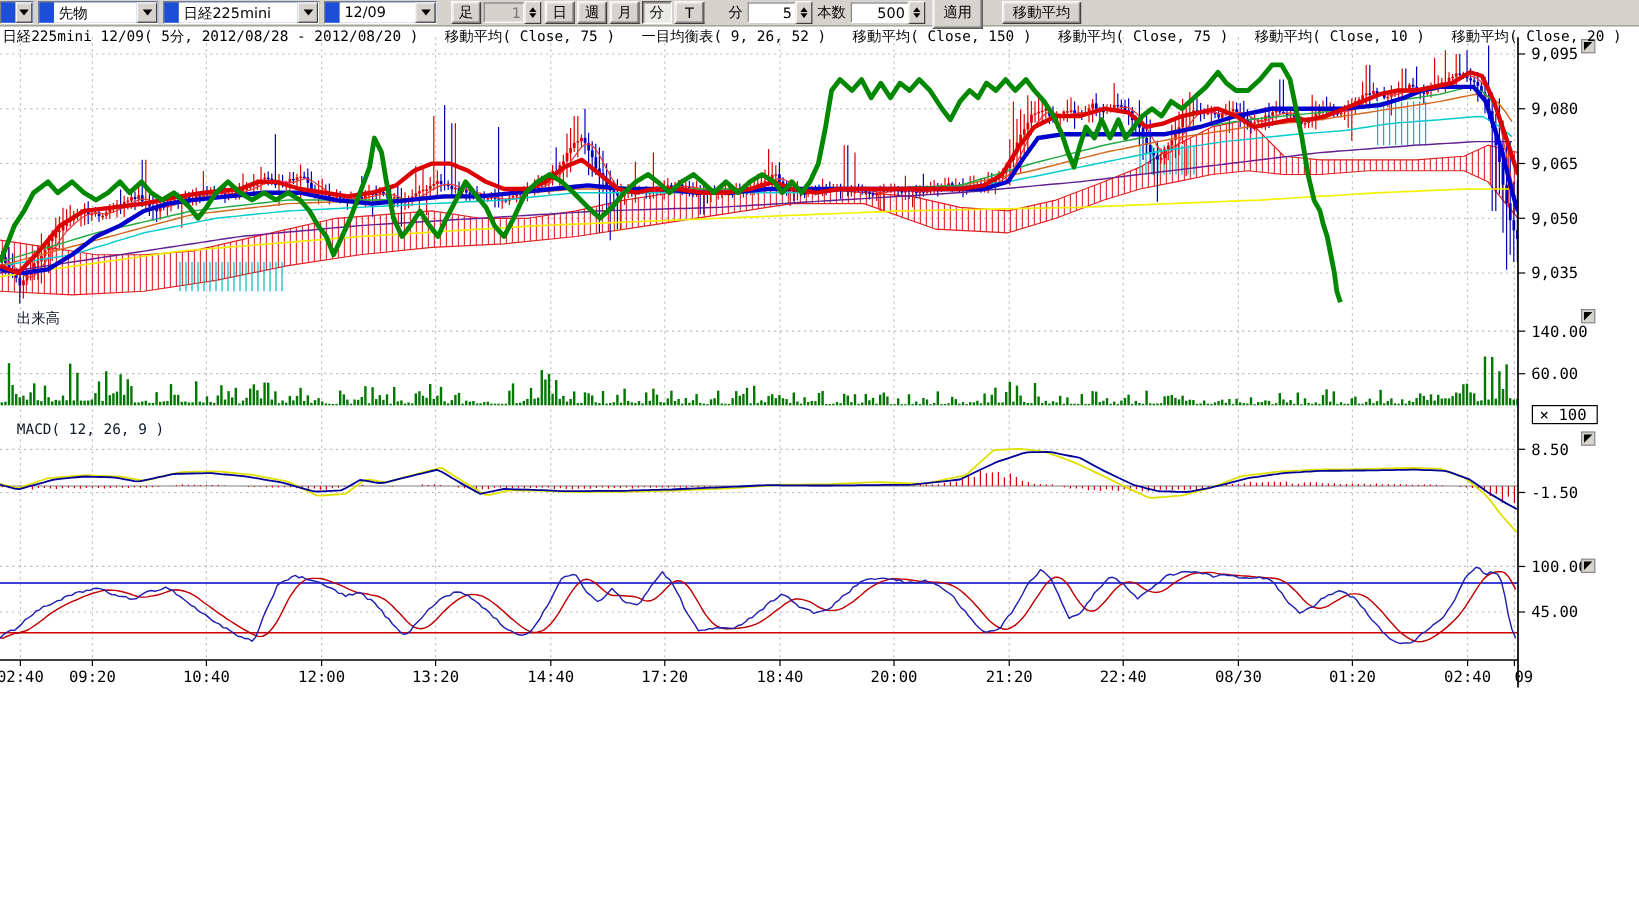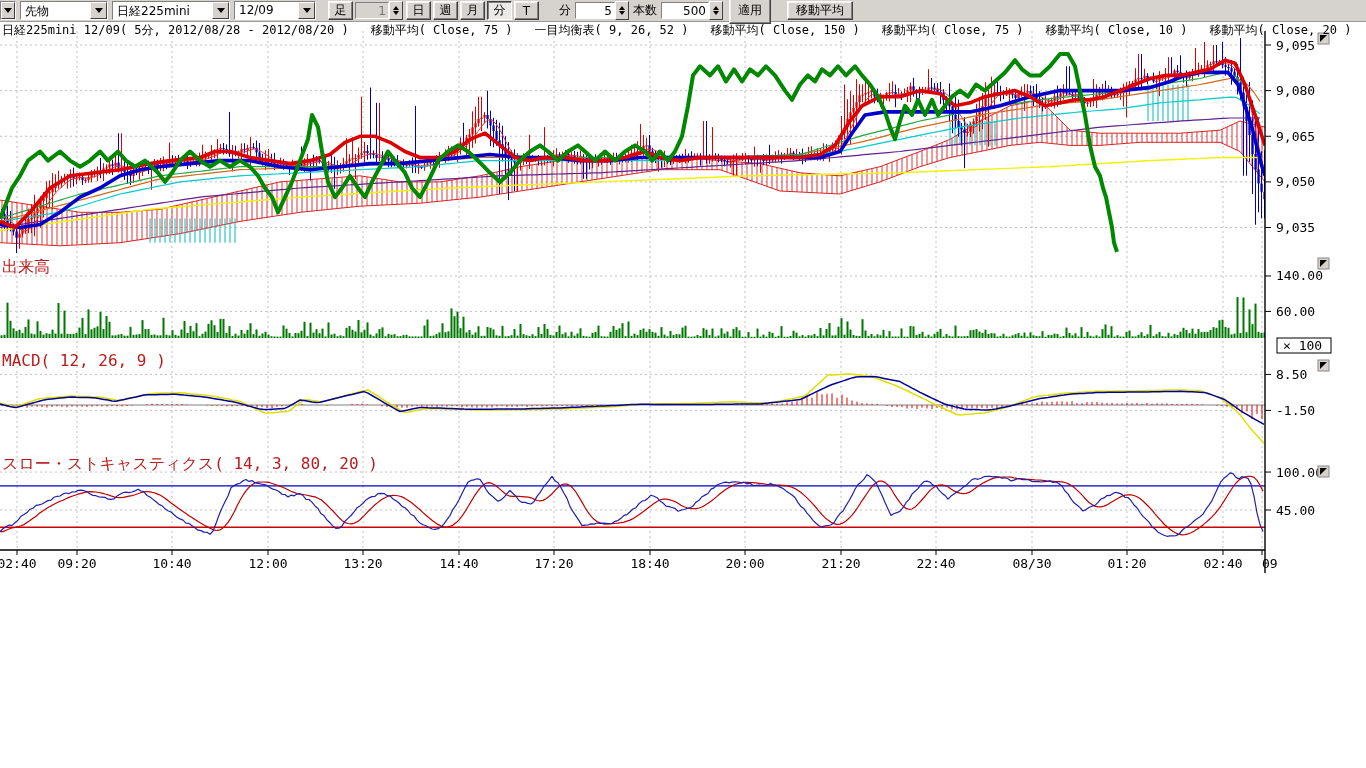"先物" .combo { padding-left: none -> 12px }
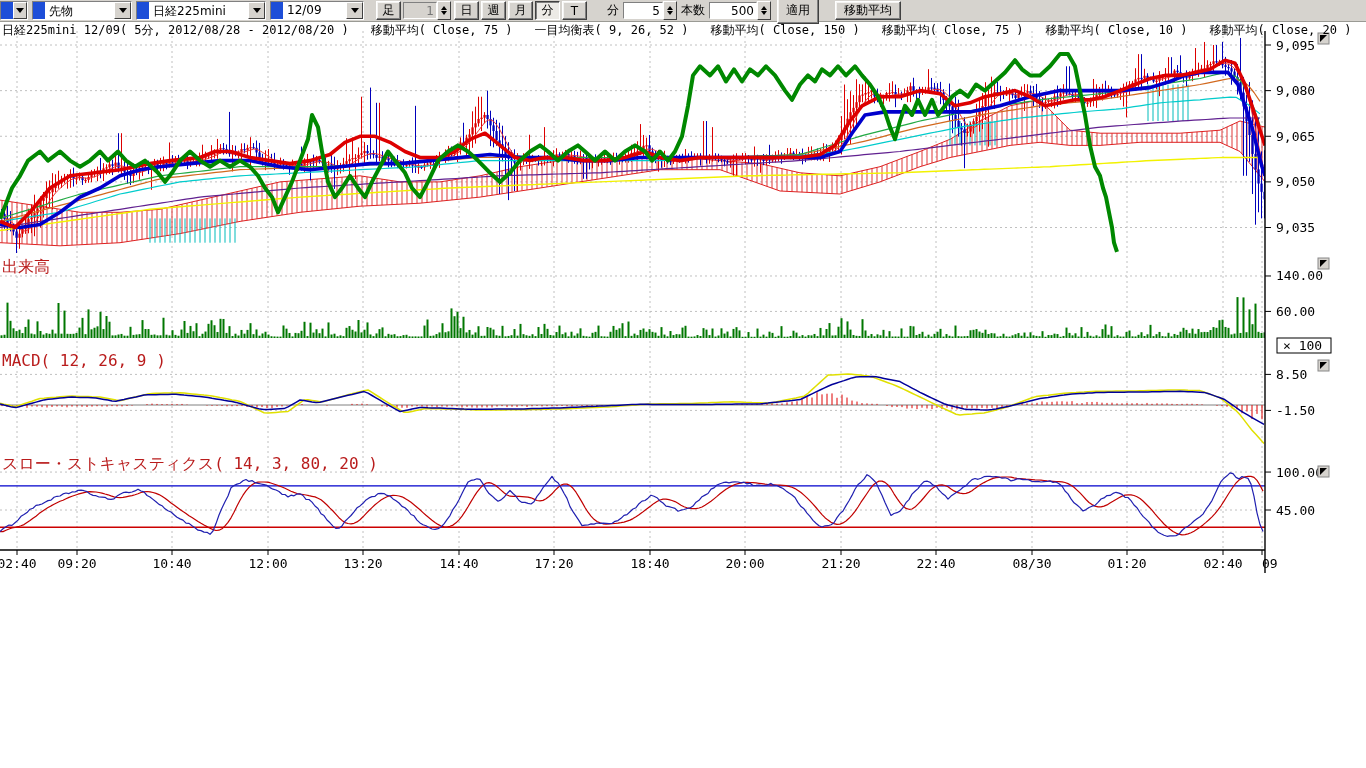"出来高" .pane-label { color: #b91c1c -> #0f172a; font-size: 16px -> 12px; left: 2px -> 14px }
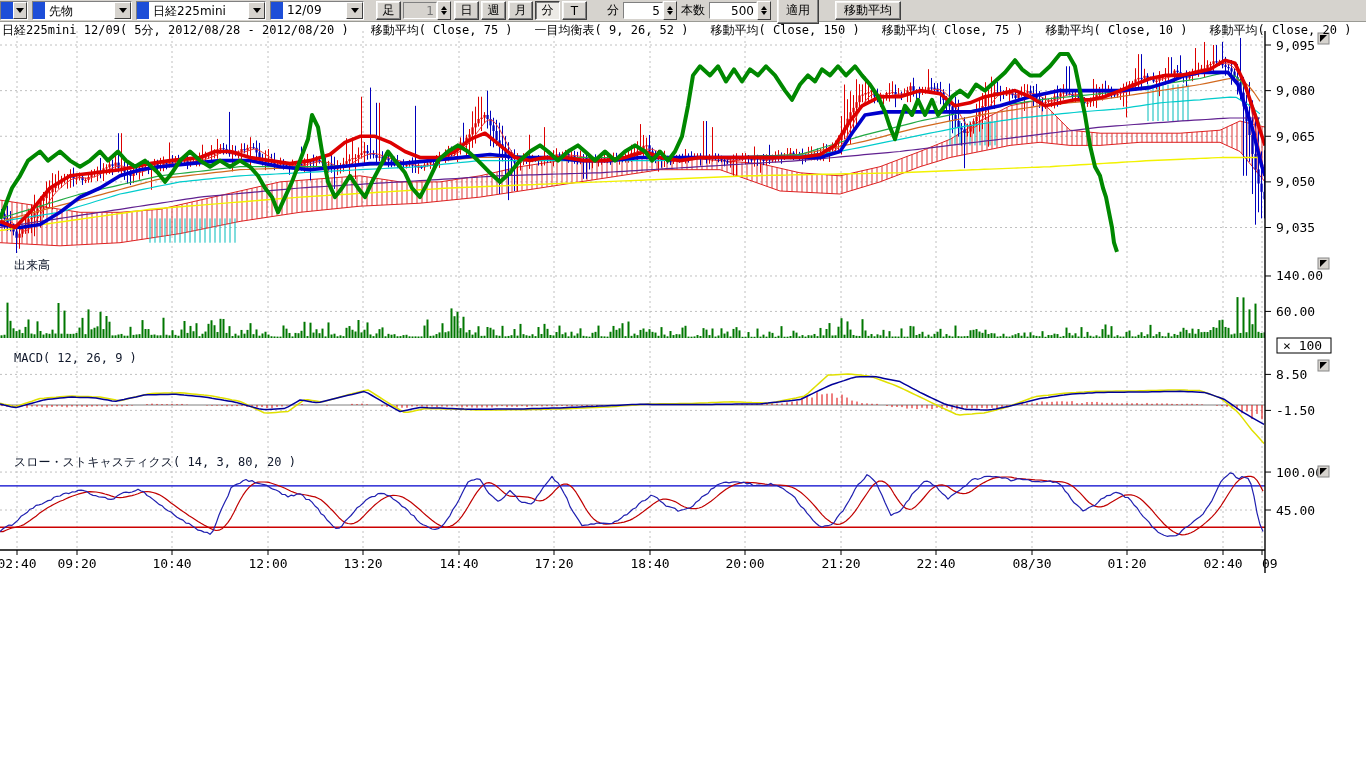"スロー・ストキャスティクス( 14, 3, 80, 20" div.pane-label { html: <div>スロー・ストキャスティクス( 14, 3, 80, 20 )</div> -> none }
